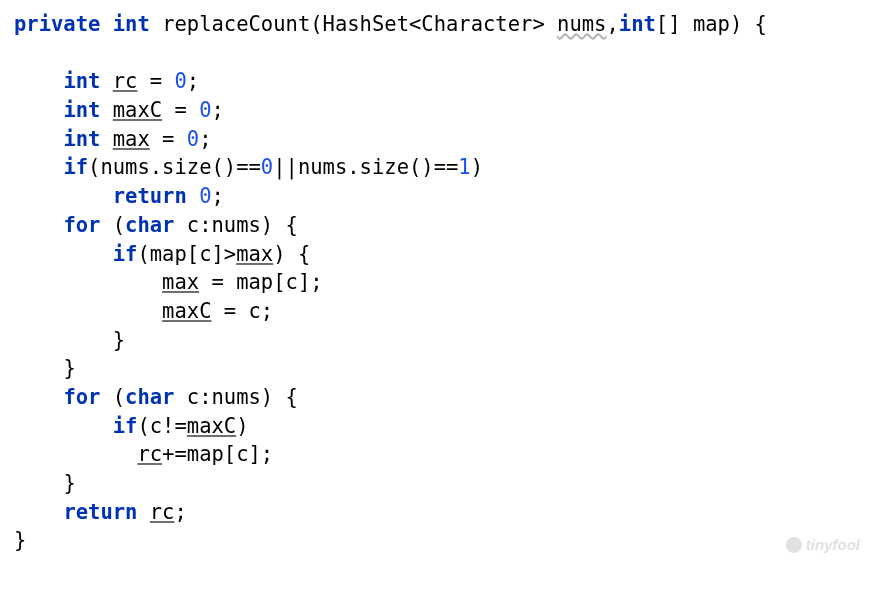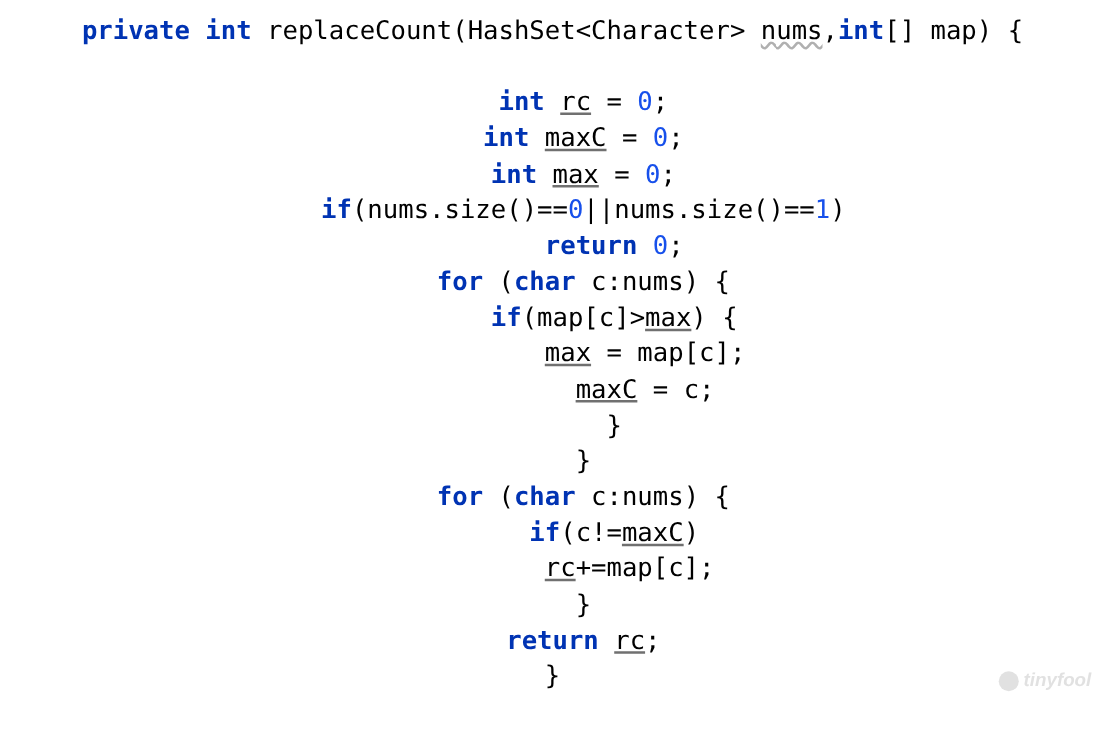"private int" .code-block { text-align: center -> none }
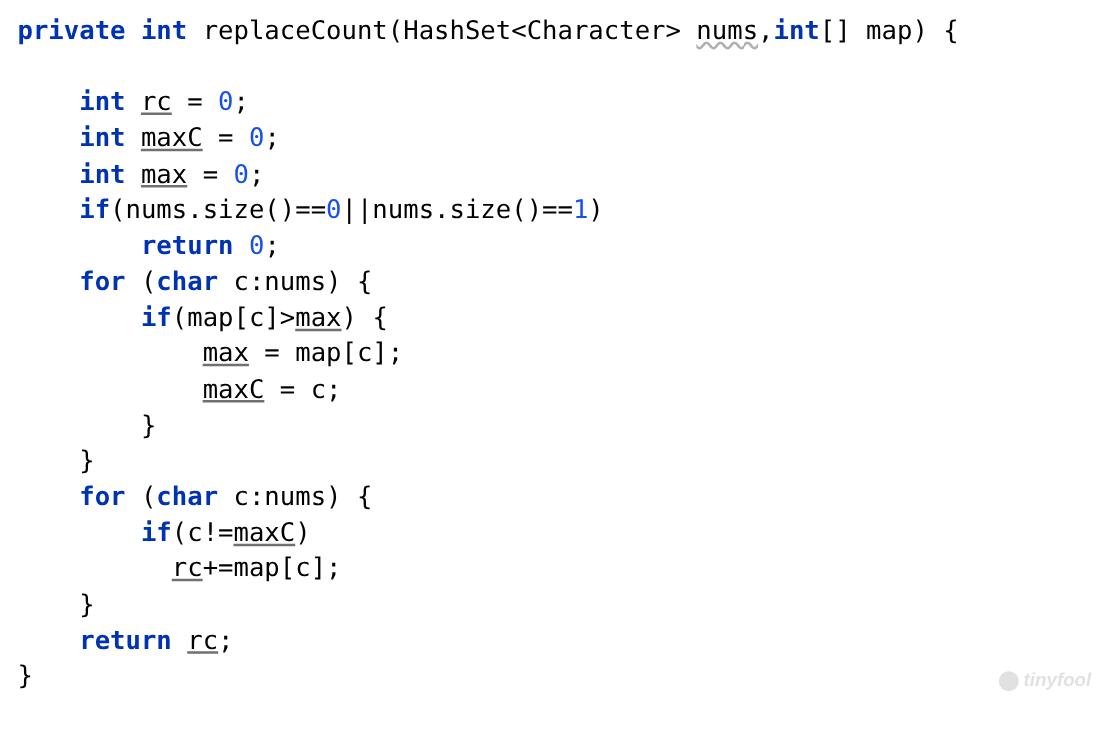"tinyfool" .watermark { right: 11px -> 24px }
